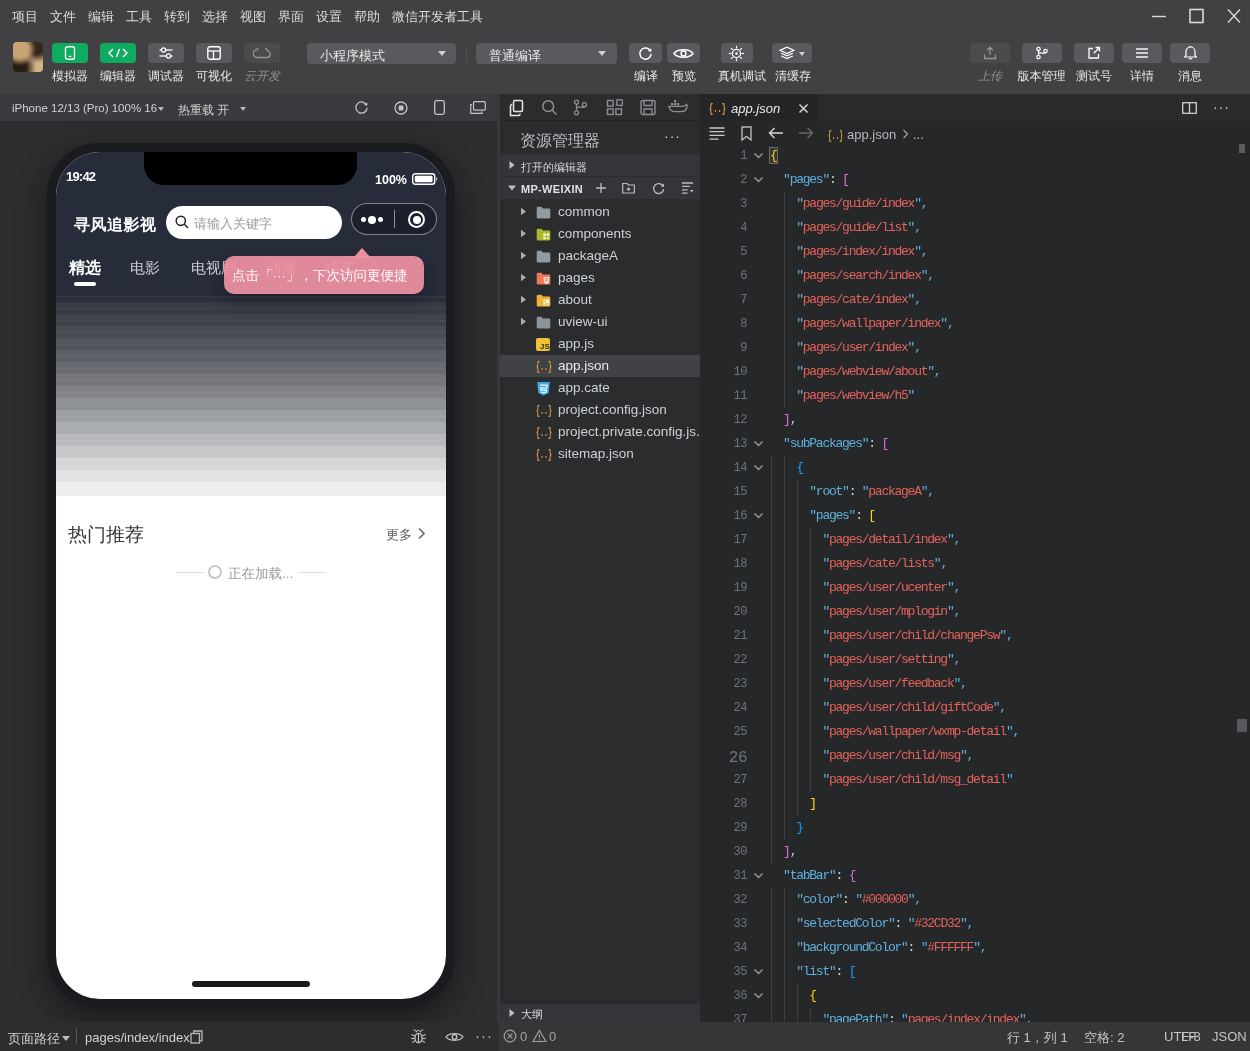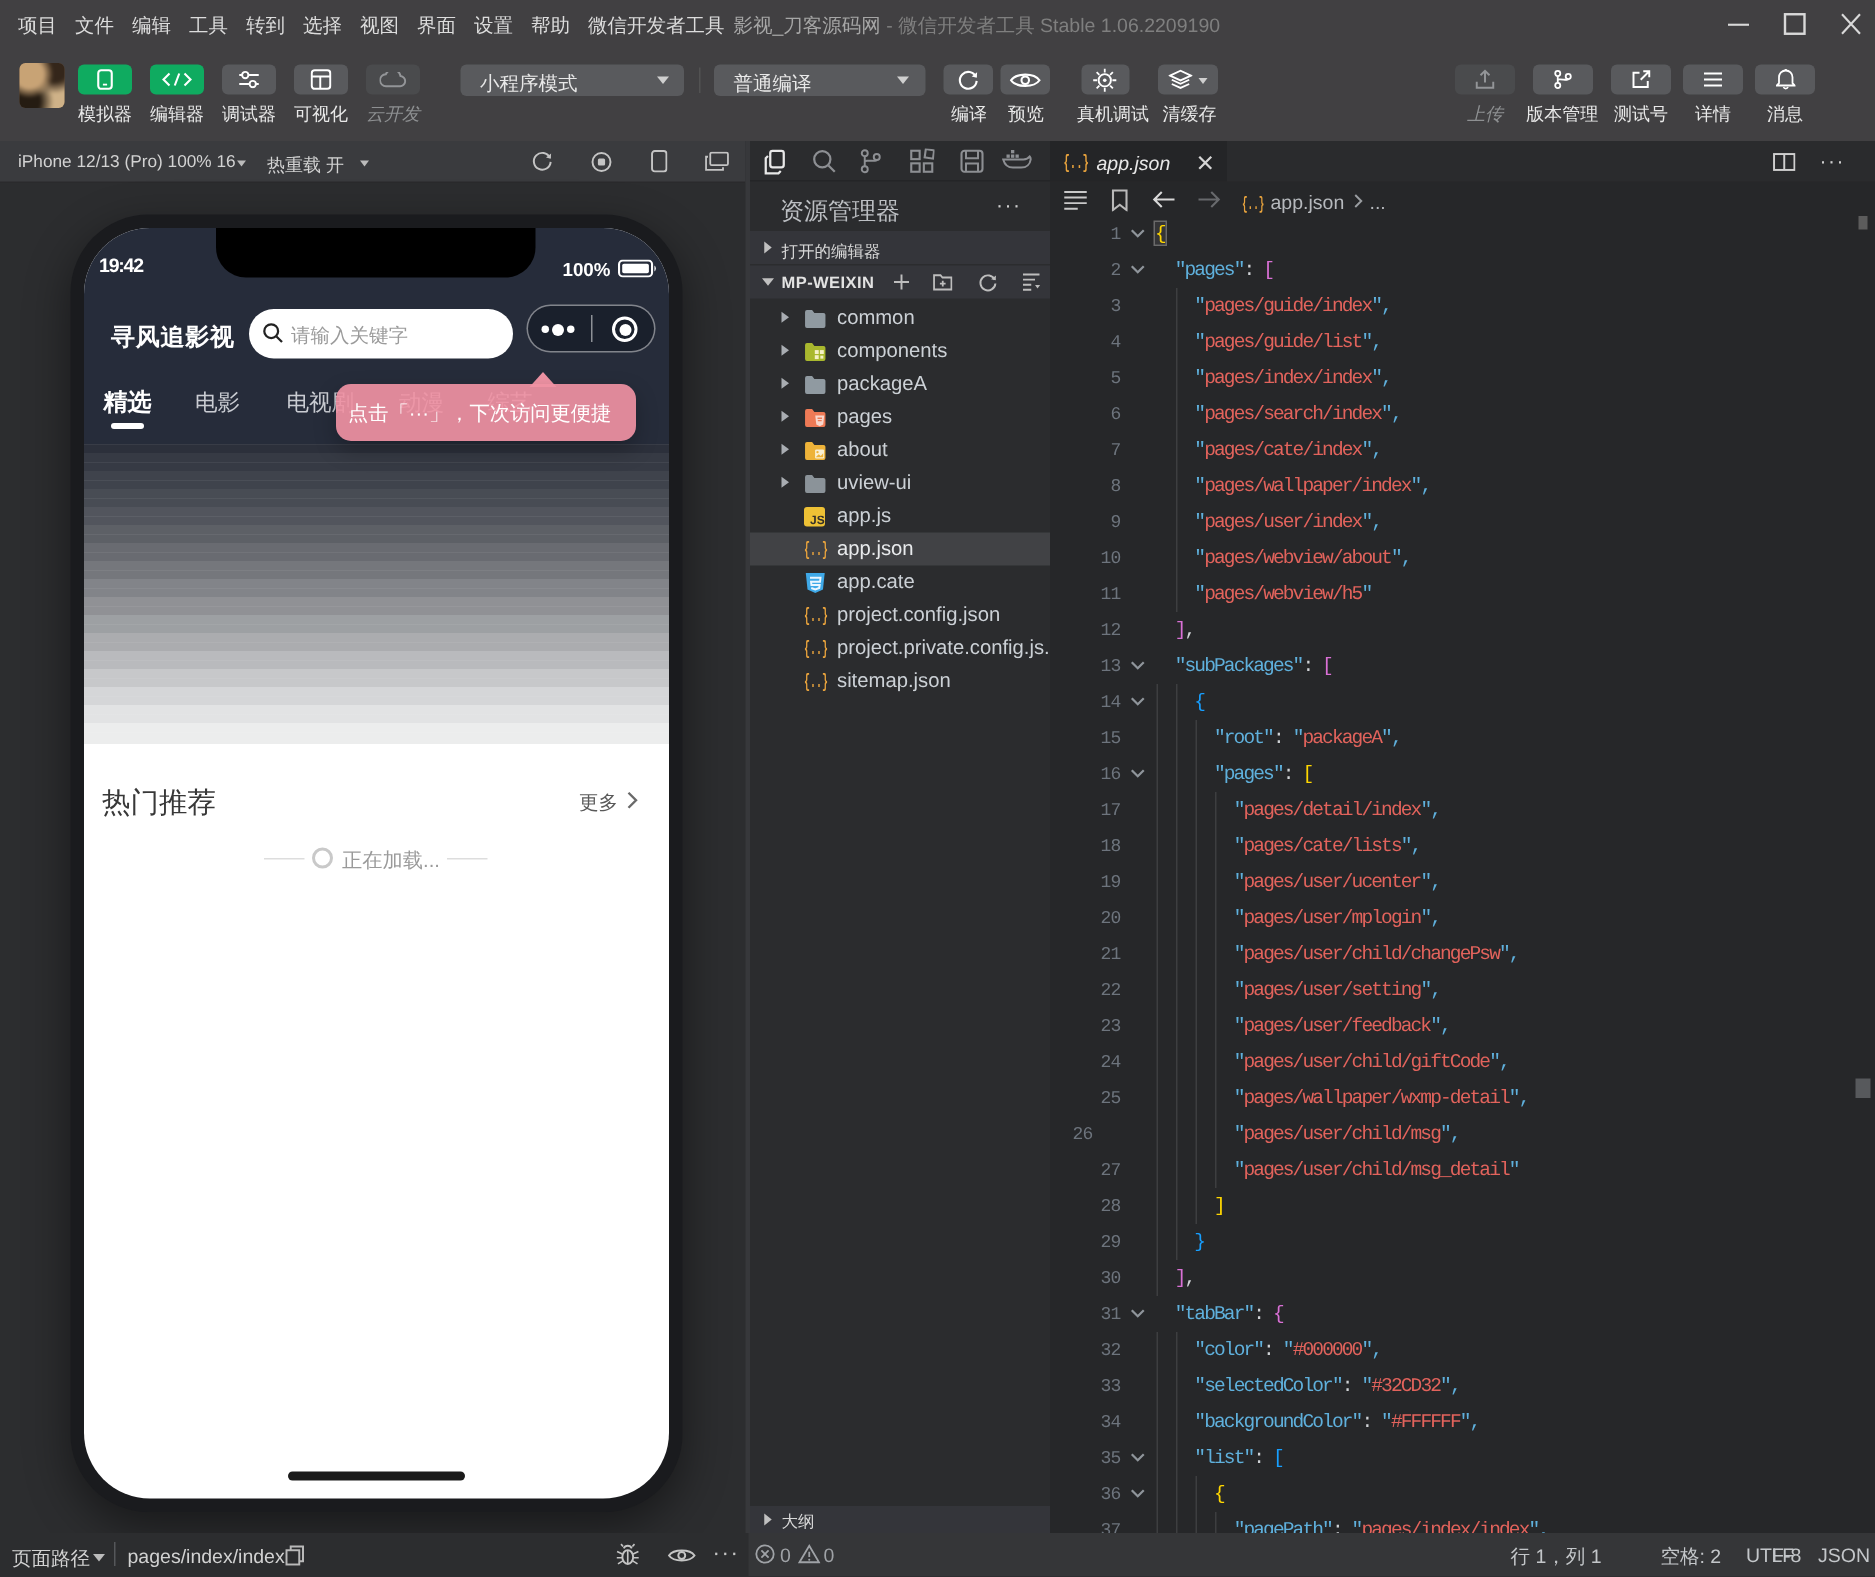"影视_刀客源码网 - 微信开发者工具 Stable 1.06.2209190" div.abs { html: <div>影视_刀客源码网<span> - 微信开发者工具 Stable 1.06.2209190</span></div> -> none }
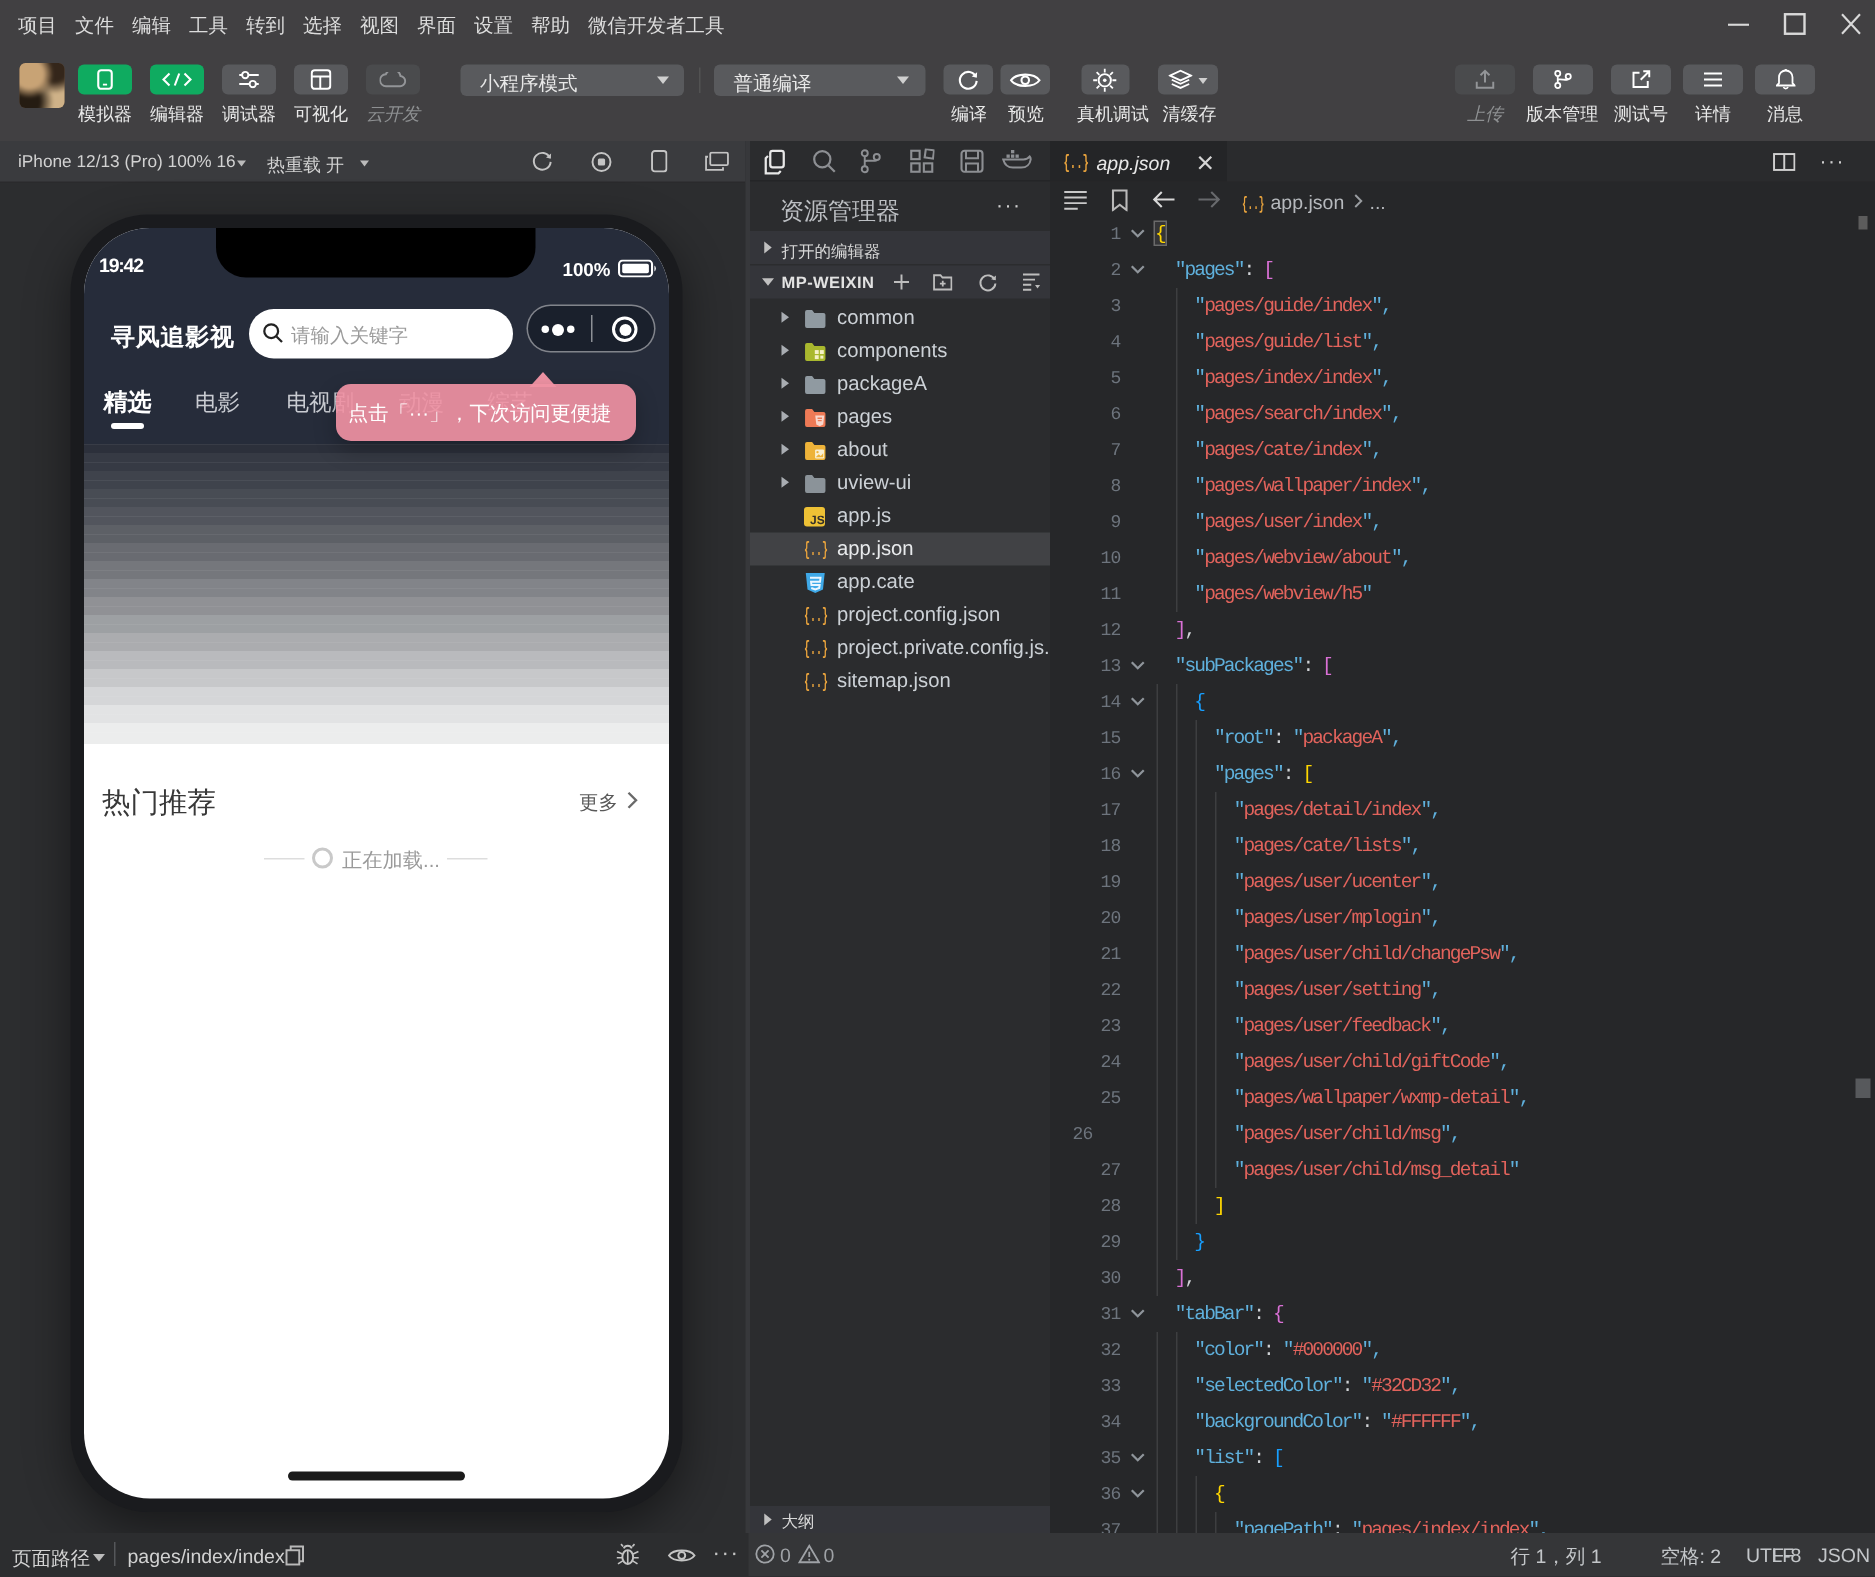"26" div.abs { font-size: 12px -> 16px; text-align: left -> right }
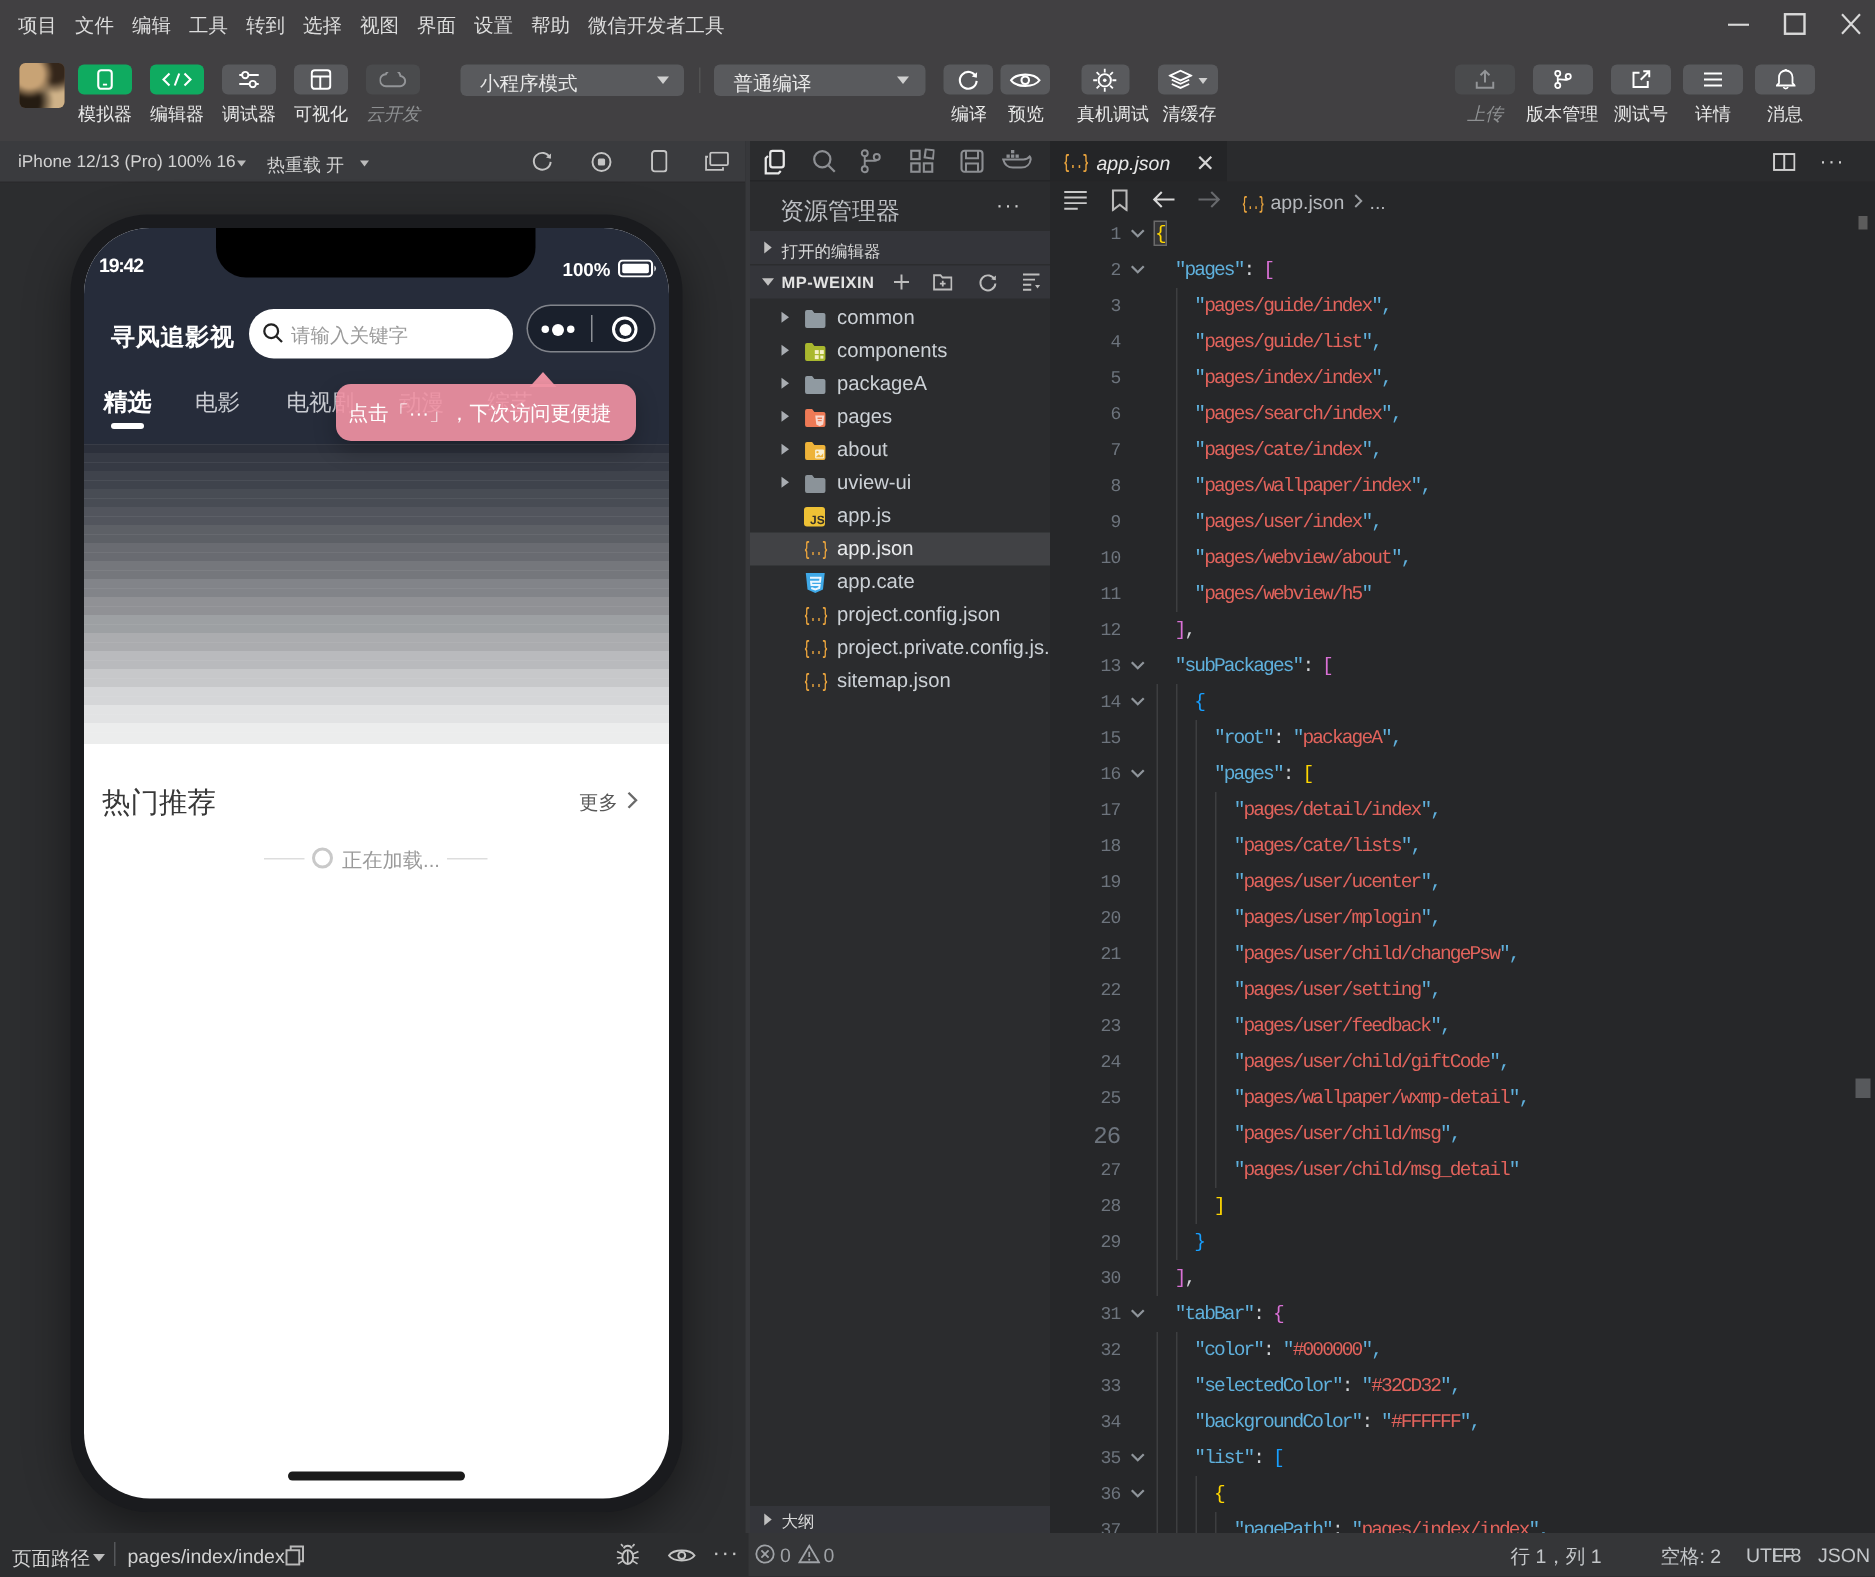"空格: 2" div.abs { margin-left: 23px -> none }
